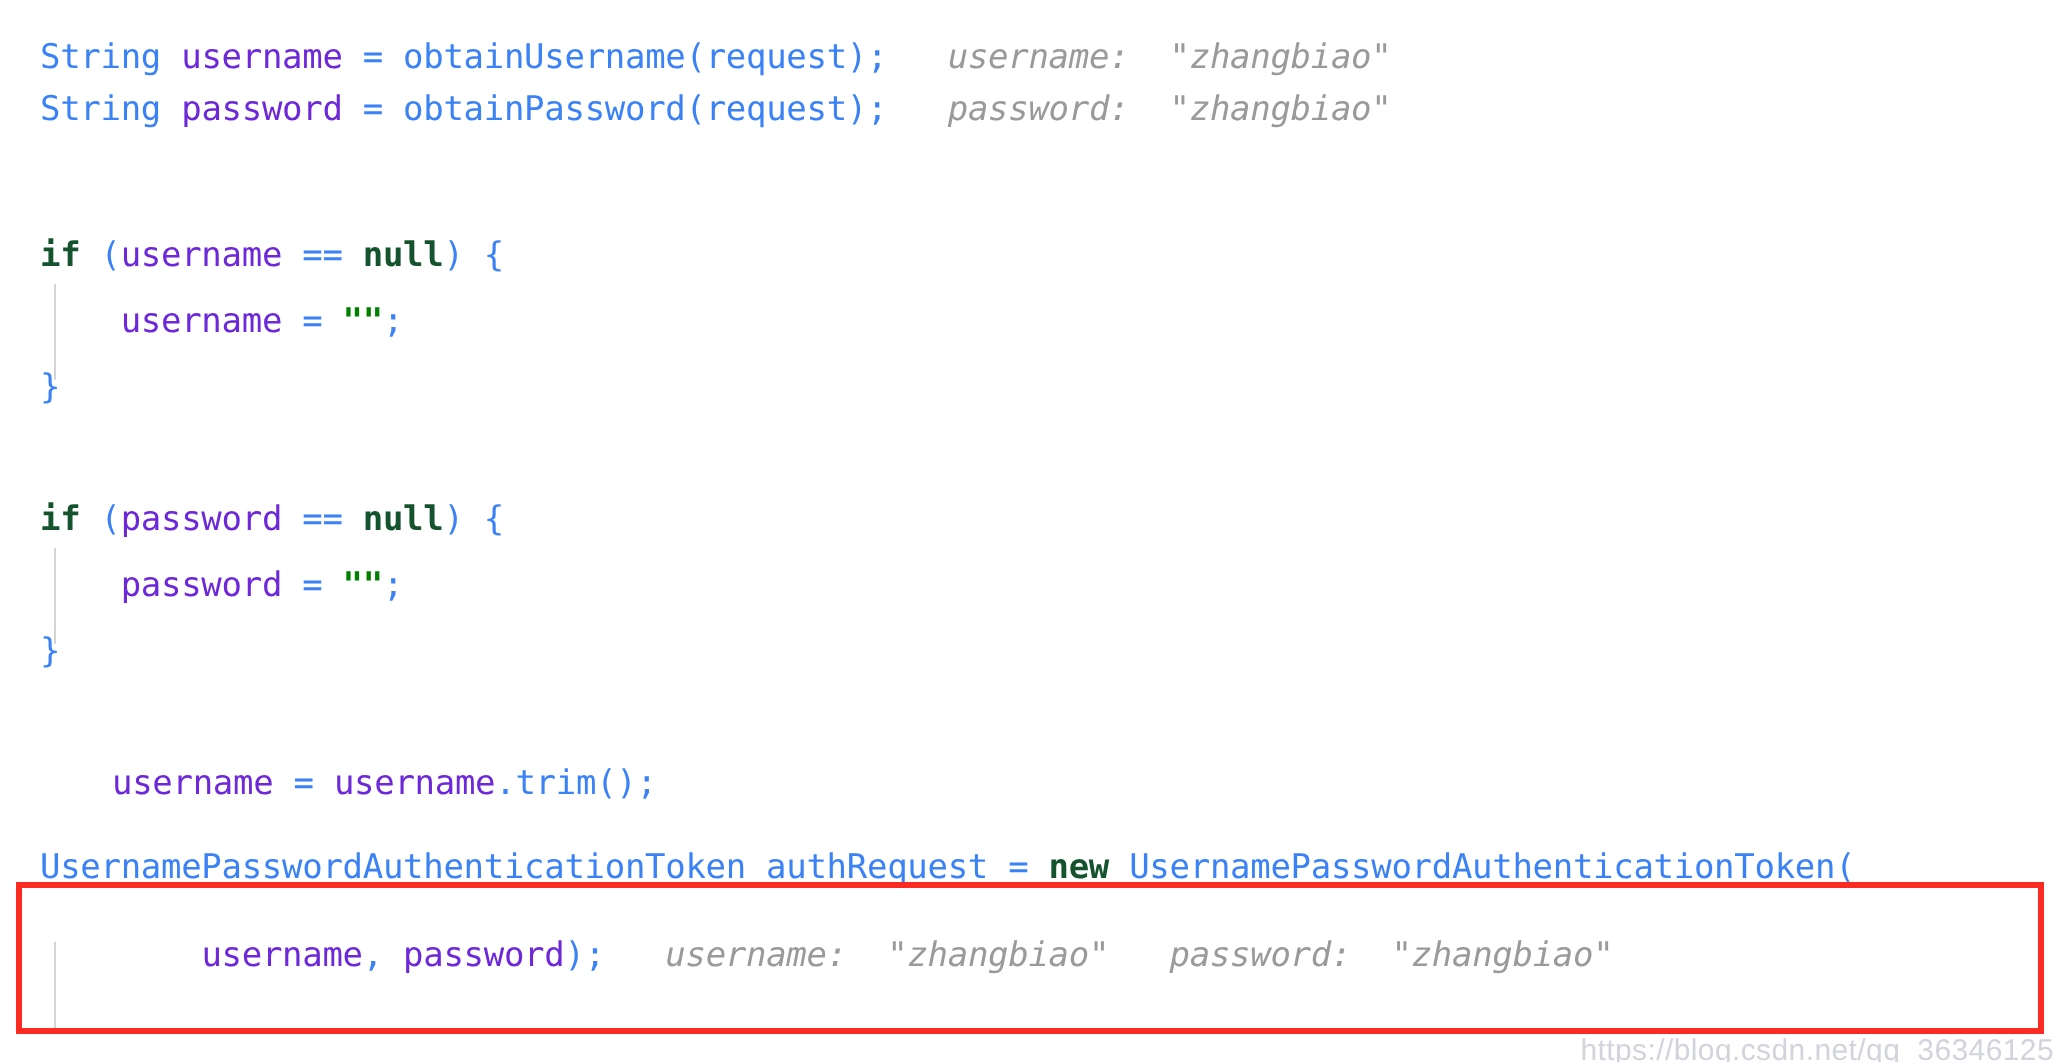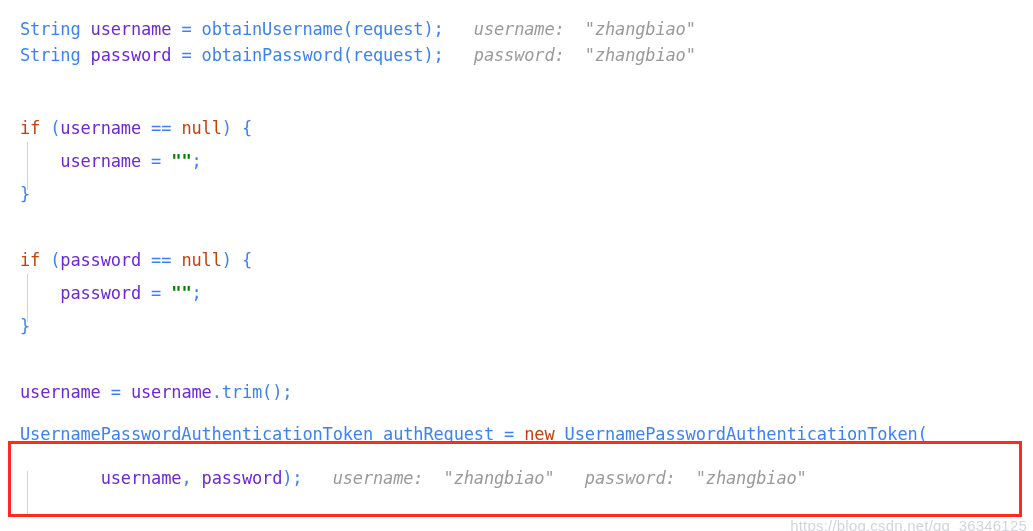"if" .tok-keyword { color: #c2410c -> #14532d; font-weight: normal -> bold }
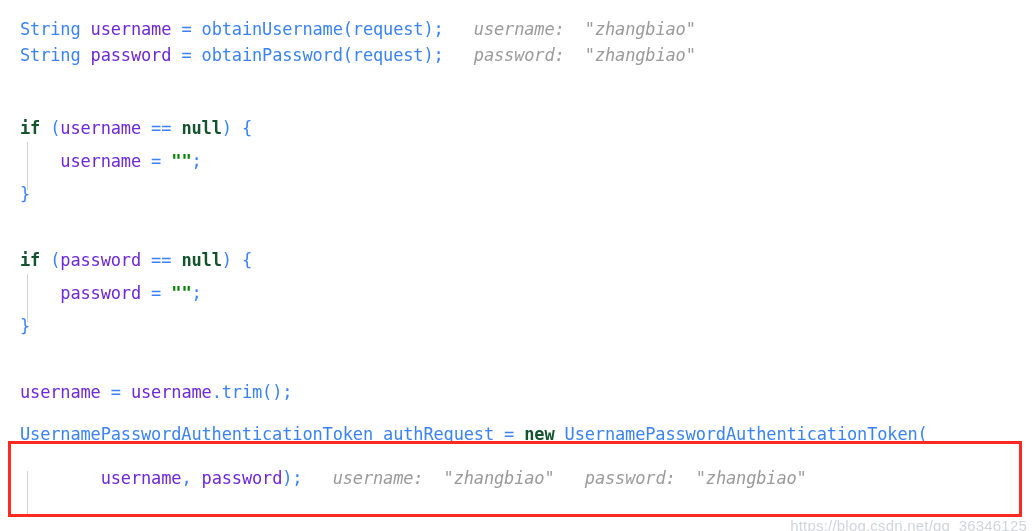"username = username.trim();" div.code-line { margin-left: none -> 36px }
